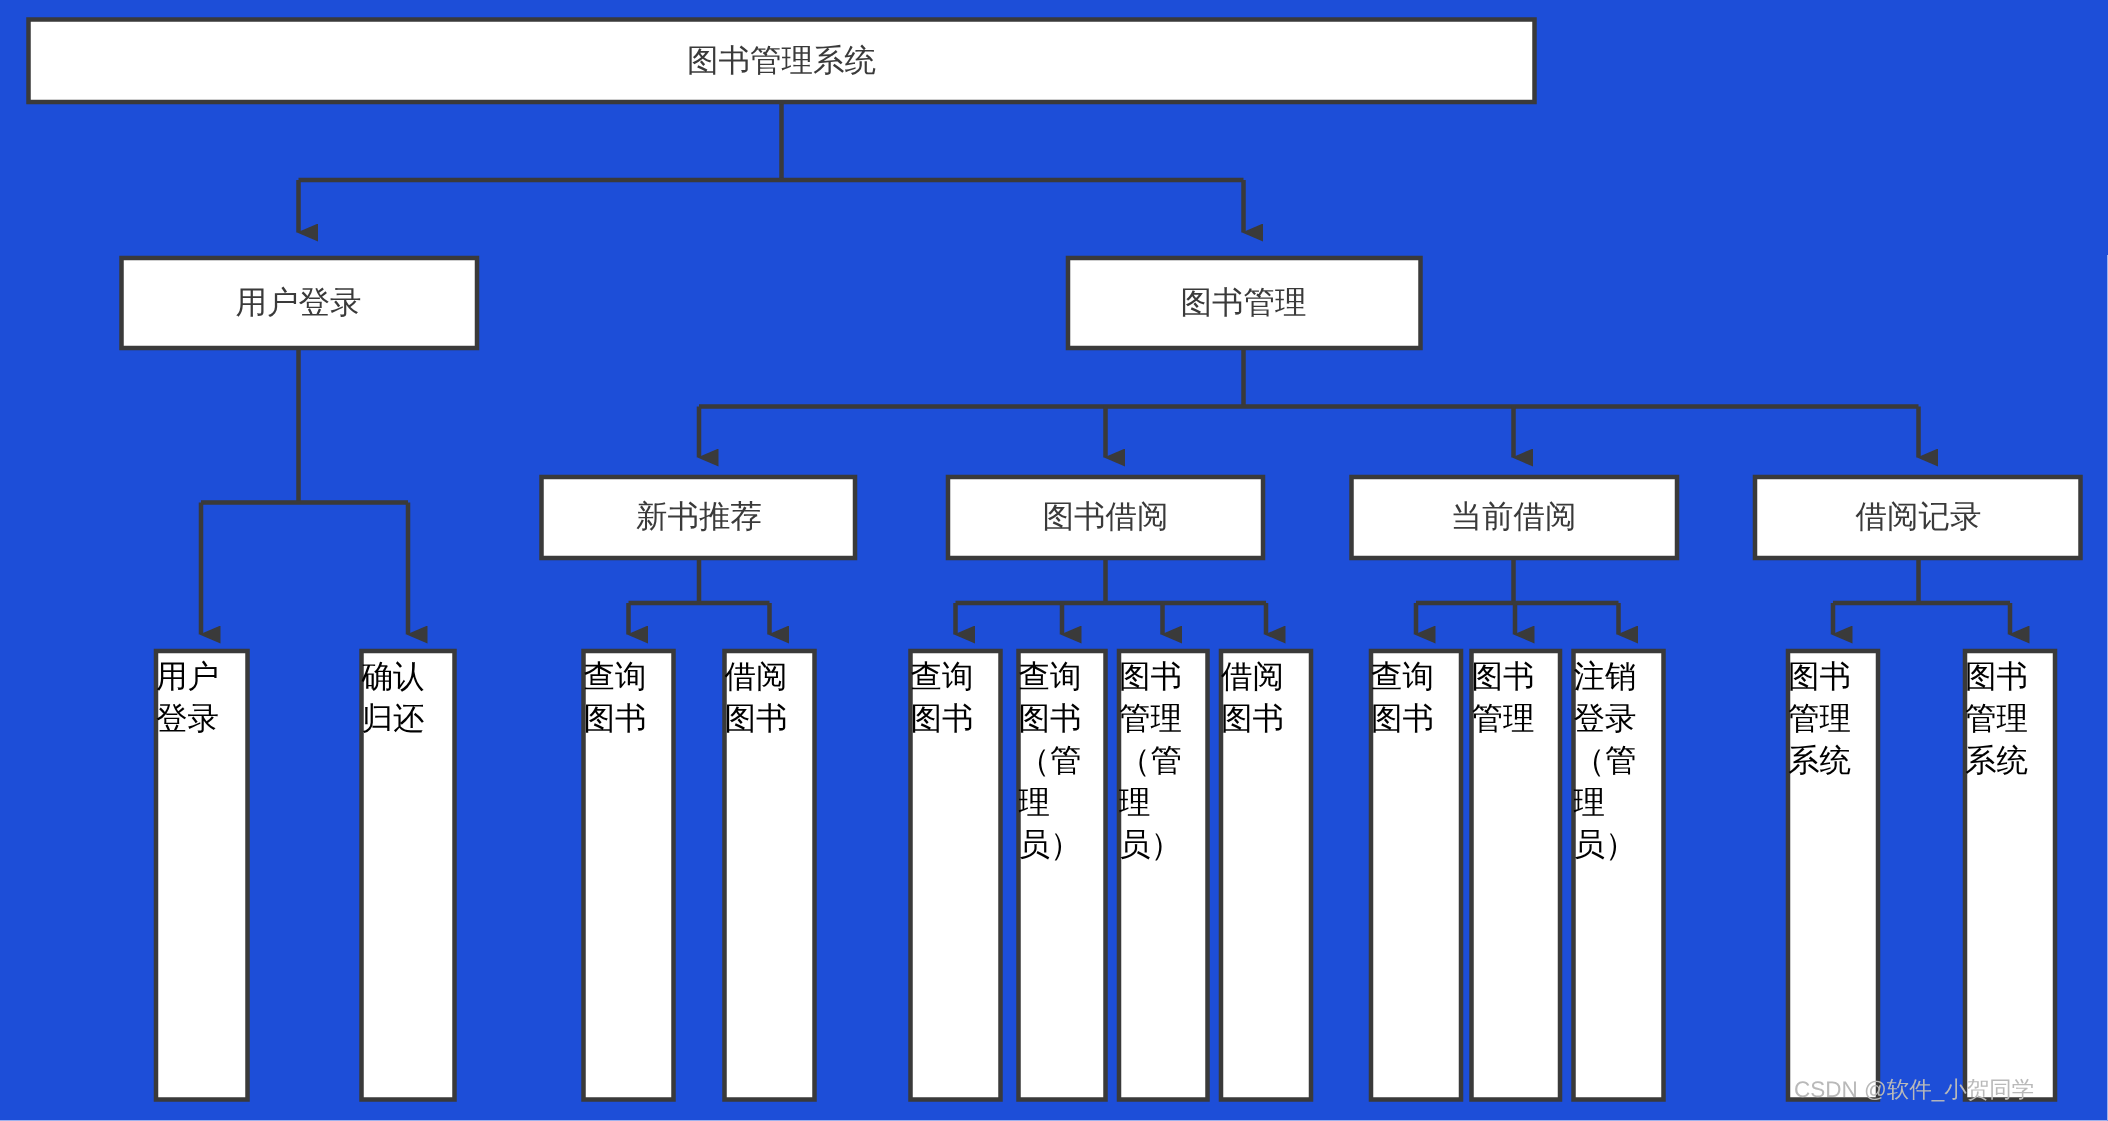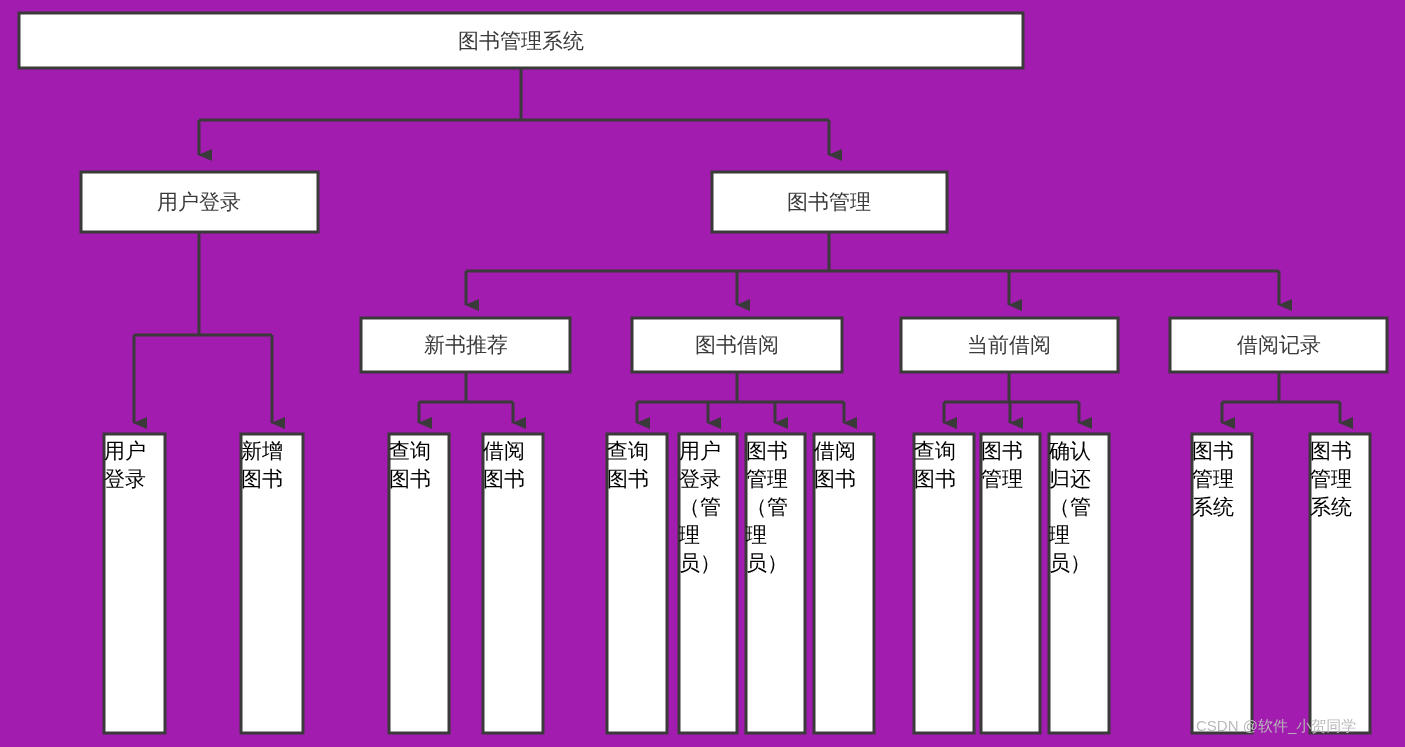"图书管理系统" #stage { background: #a21caf -> #1d4ed8 }
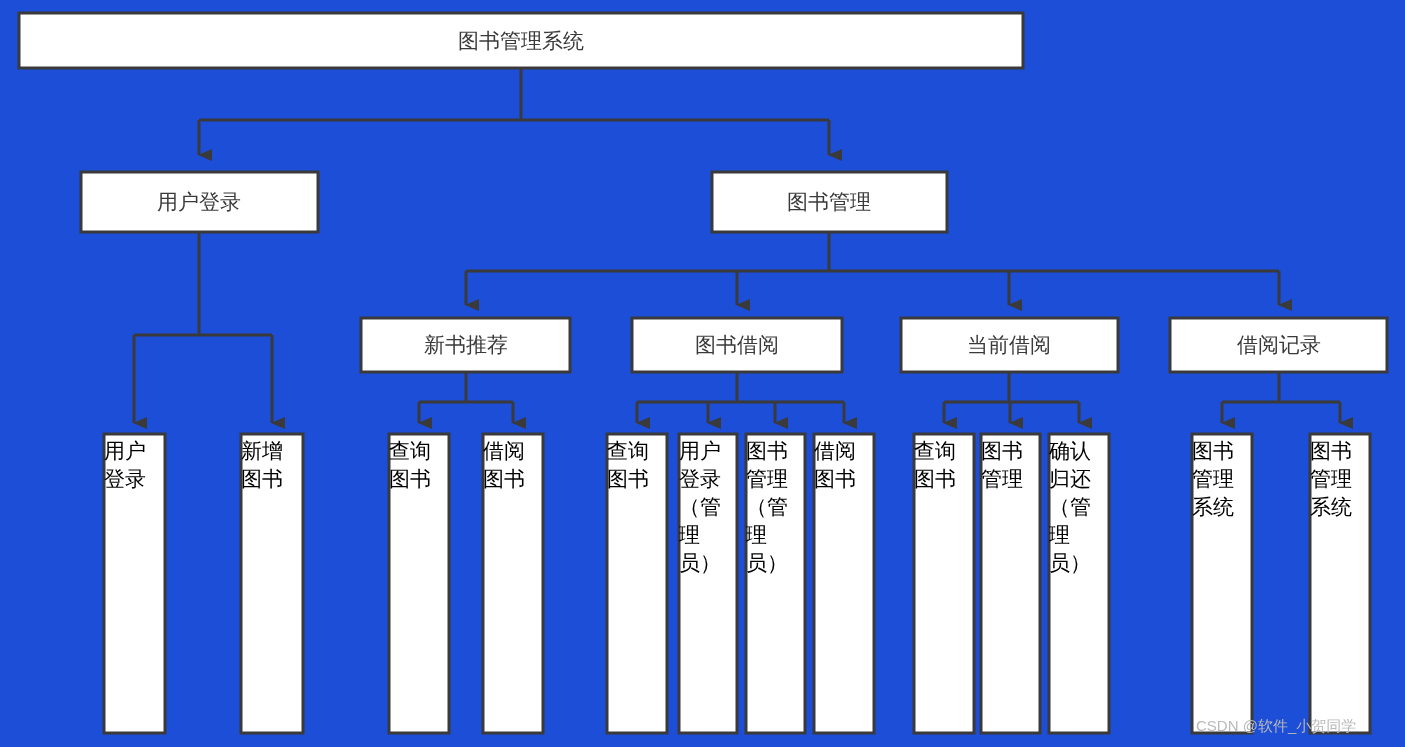"新增图书" div.vtext { text: 新增图书 -> 确认归还 }
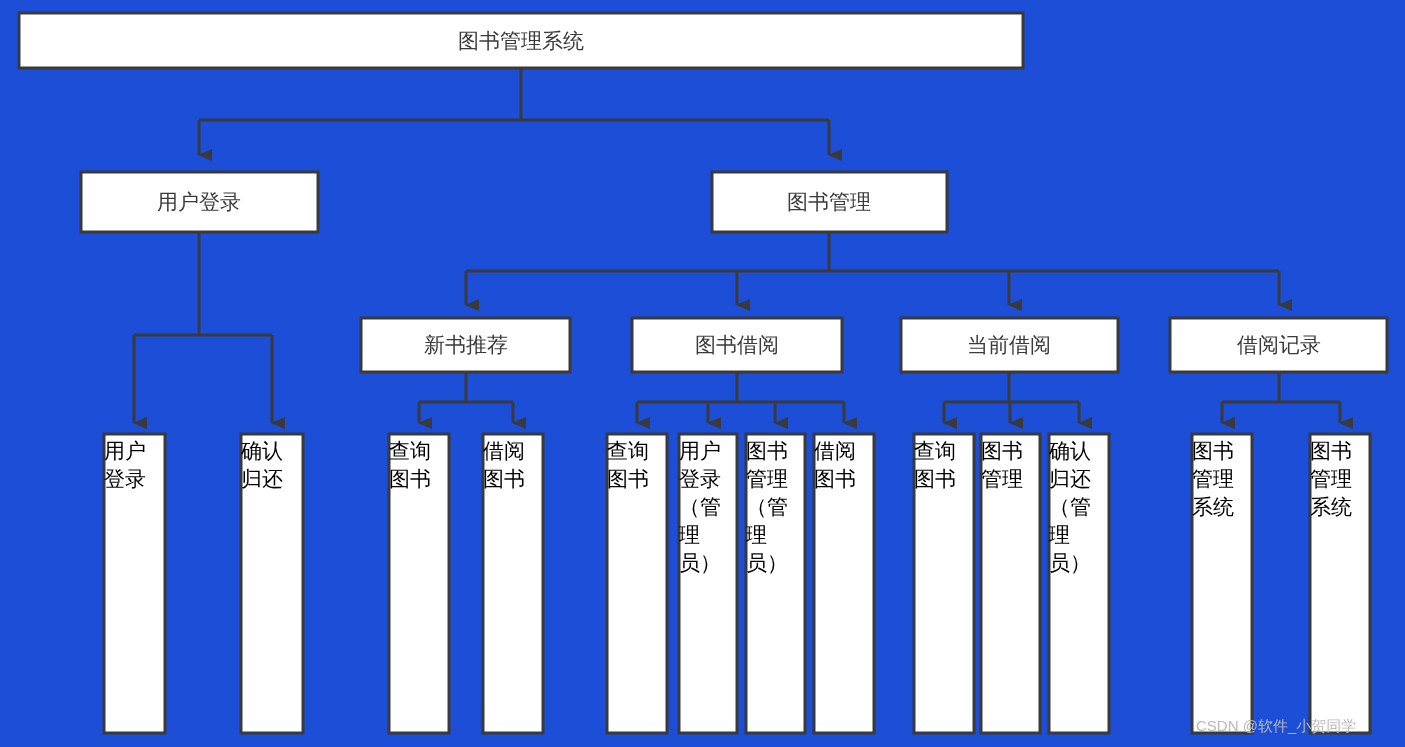"用户登录（管理员）" div.vtext { text: 用户登录 -> 查询图书 }
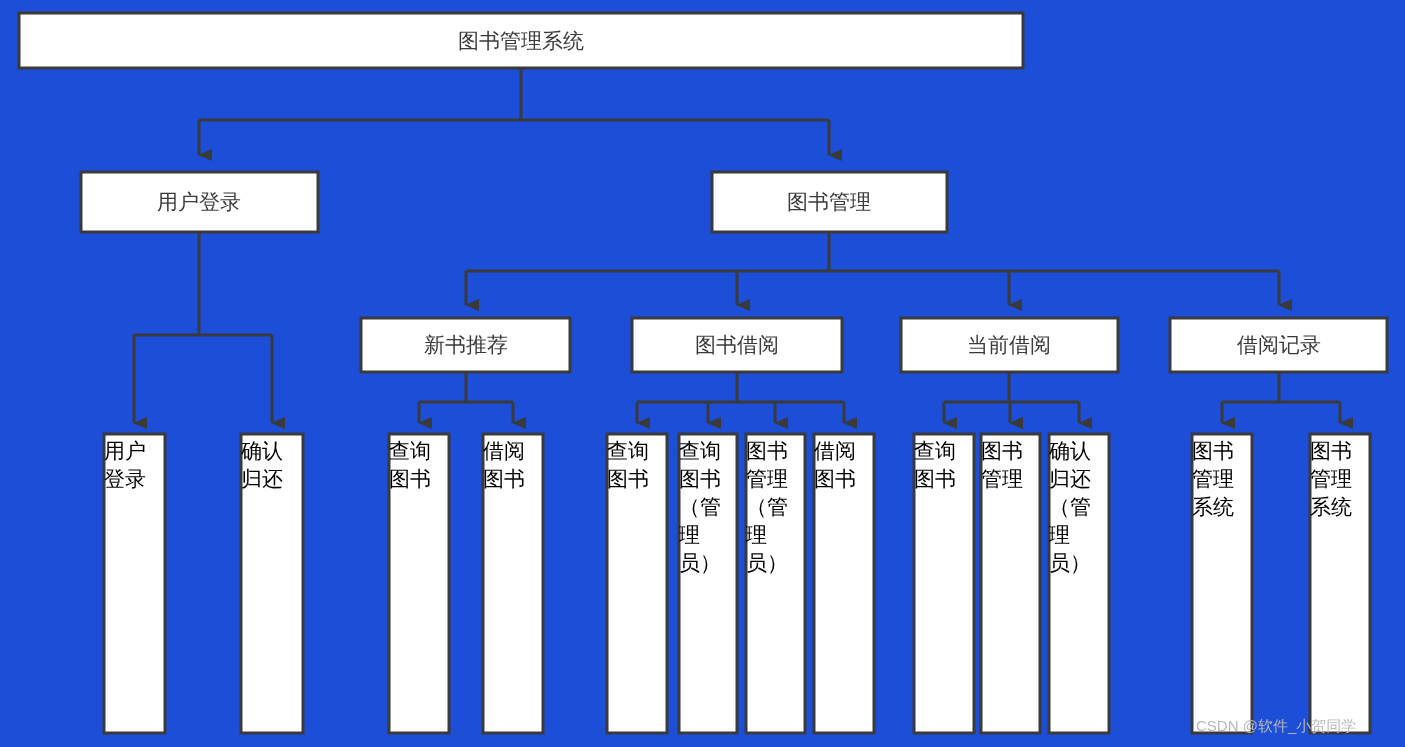"确认归还（管理员）" div.vtext { text: 确认归还 -> 注销登录 }
